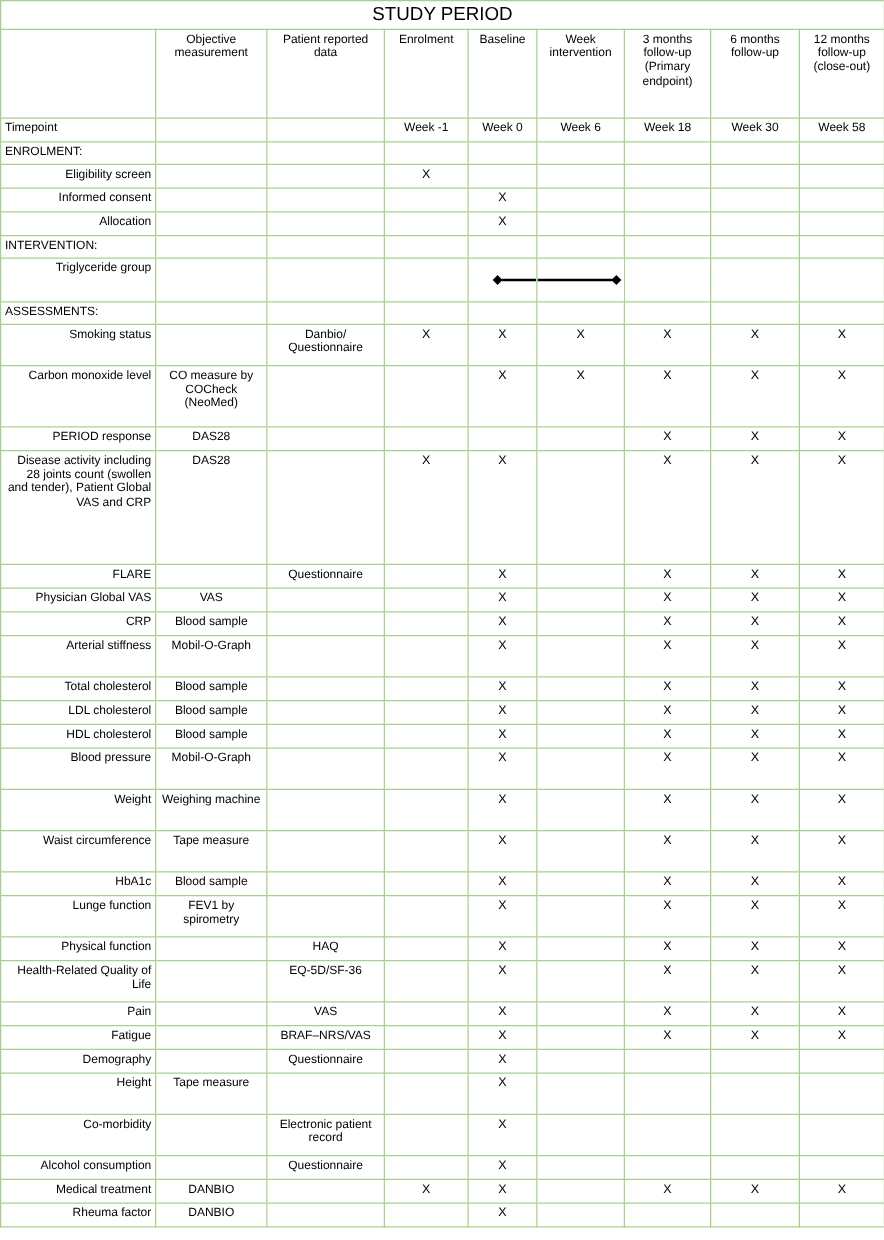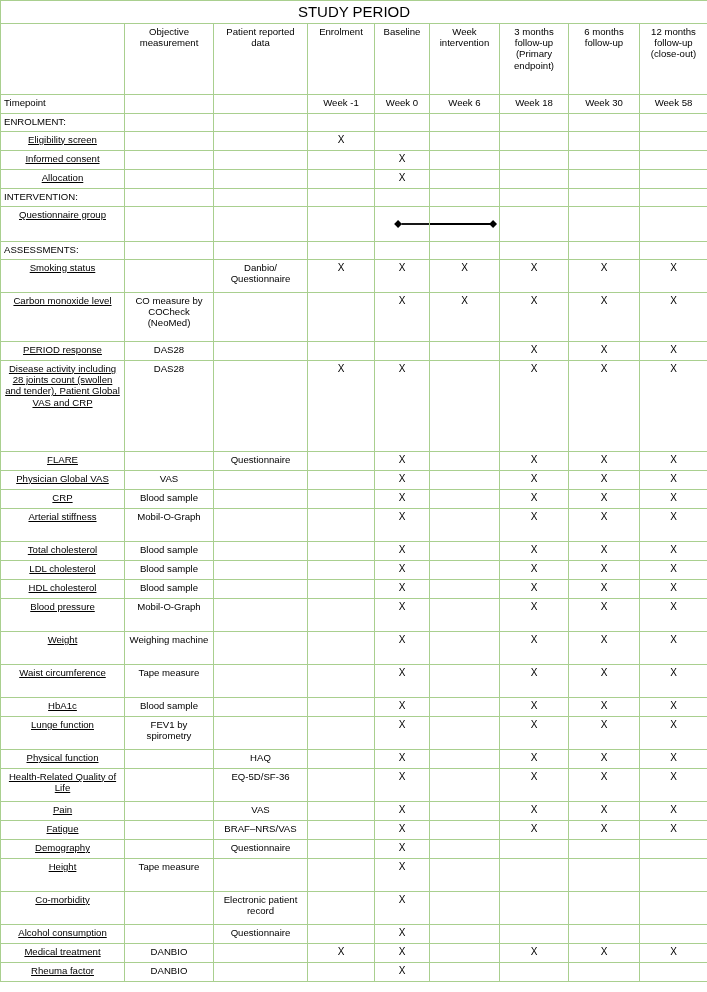"Eligibility screen" td.rowlabel { text-align: center -> right; text-decoration: underline -> none }
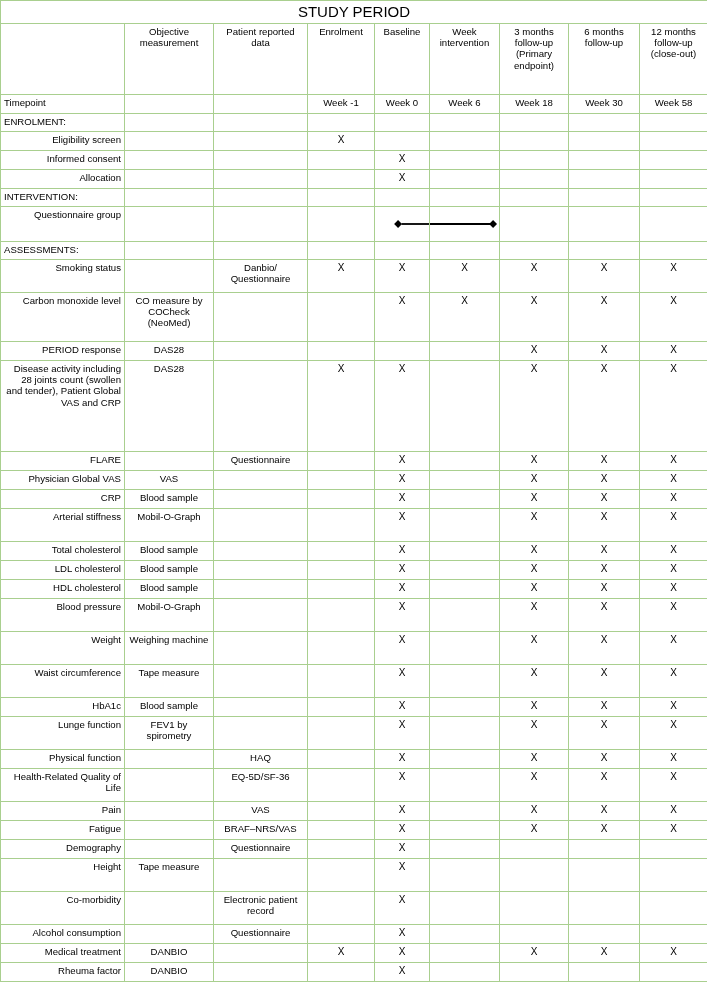"Questionnaire group" td.rowlabel { text: Questionnaire -> Triglyceride }
